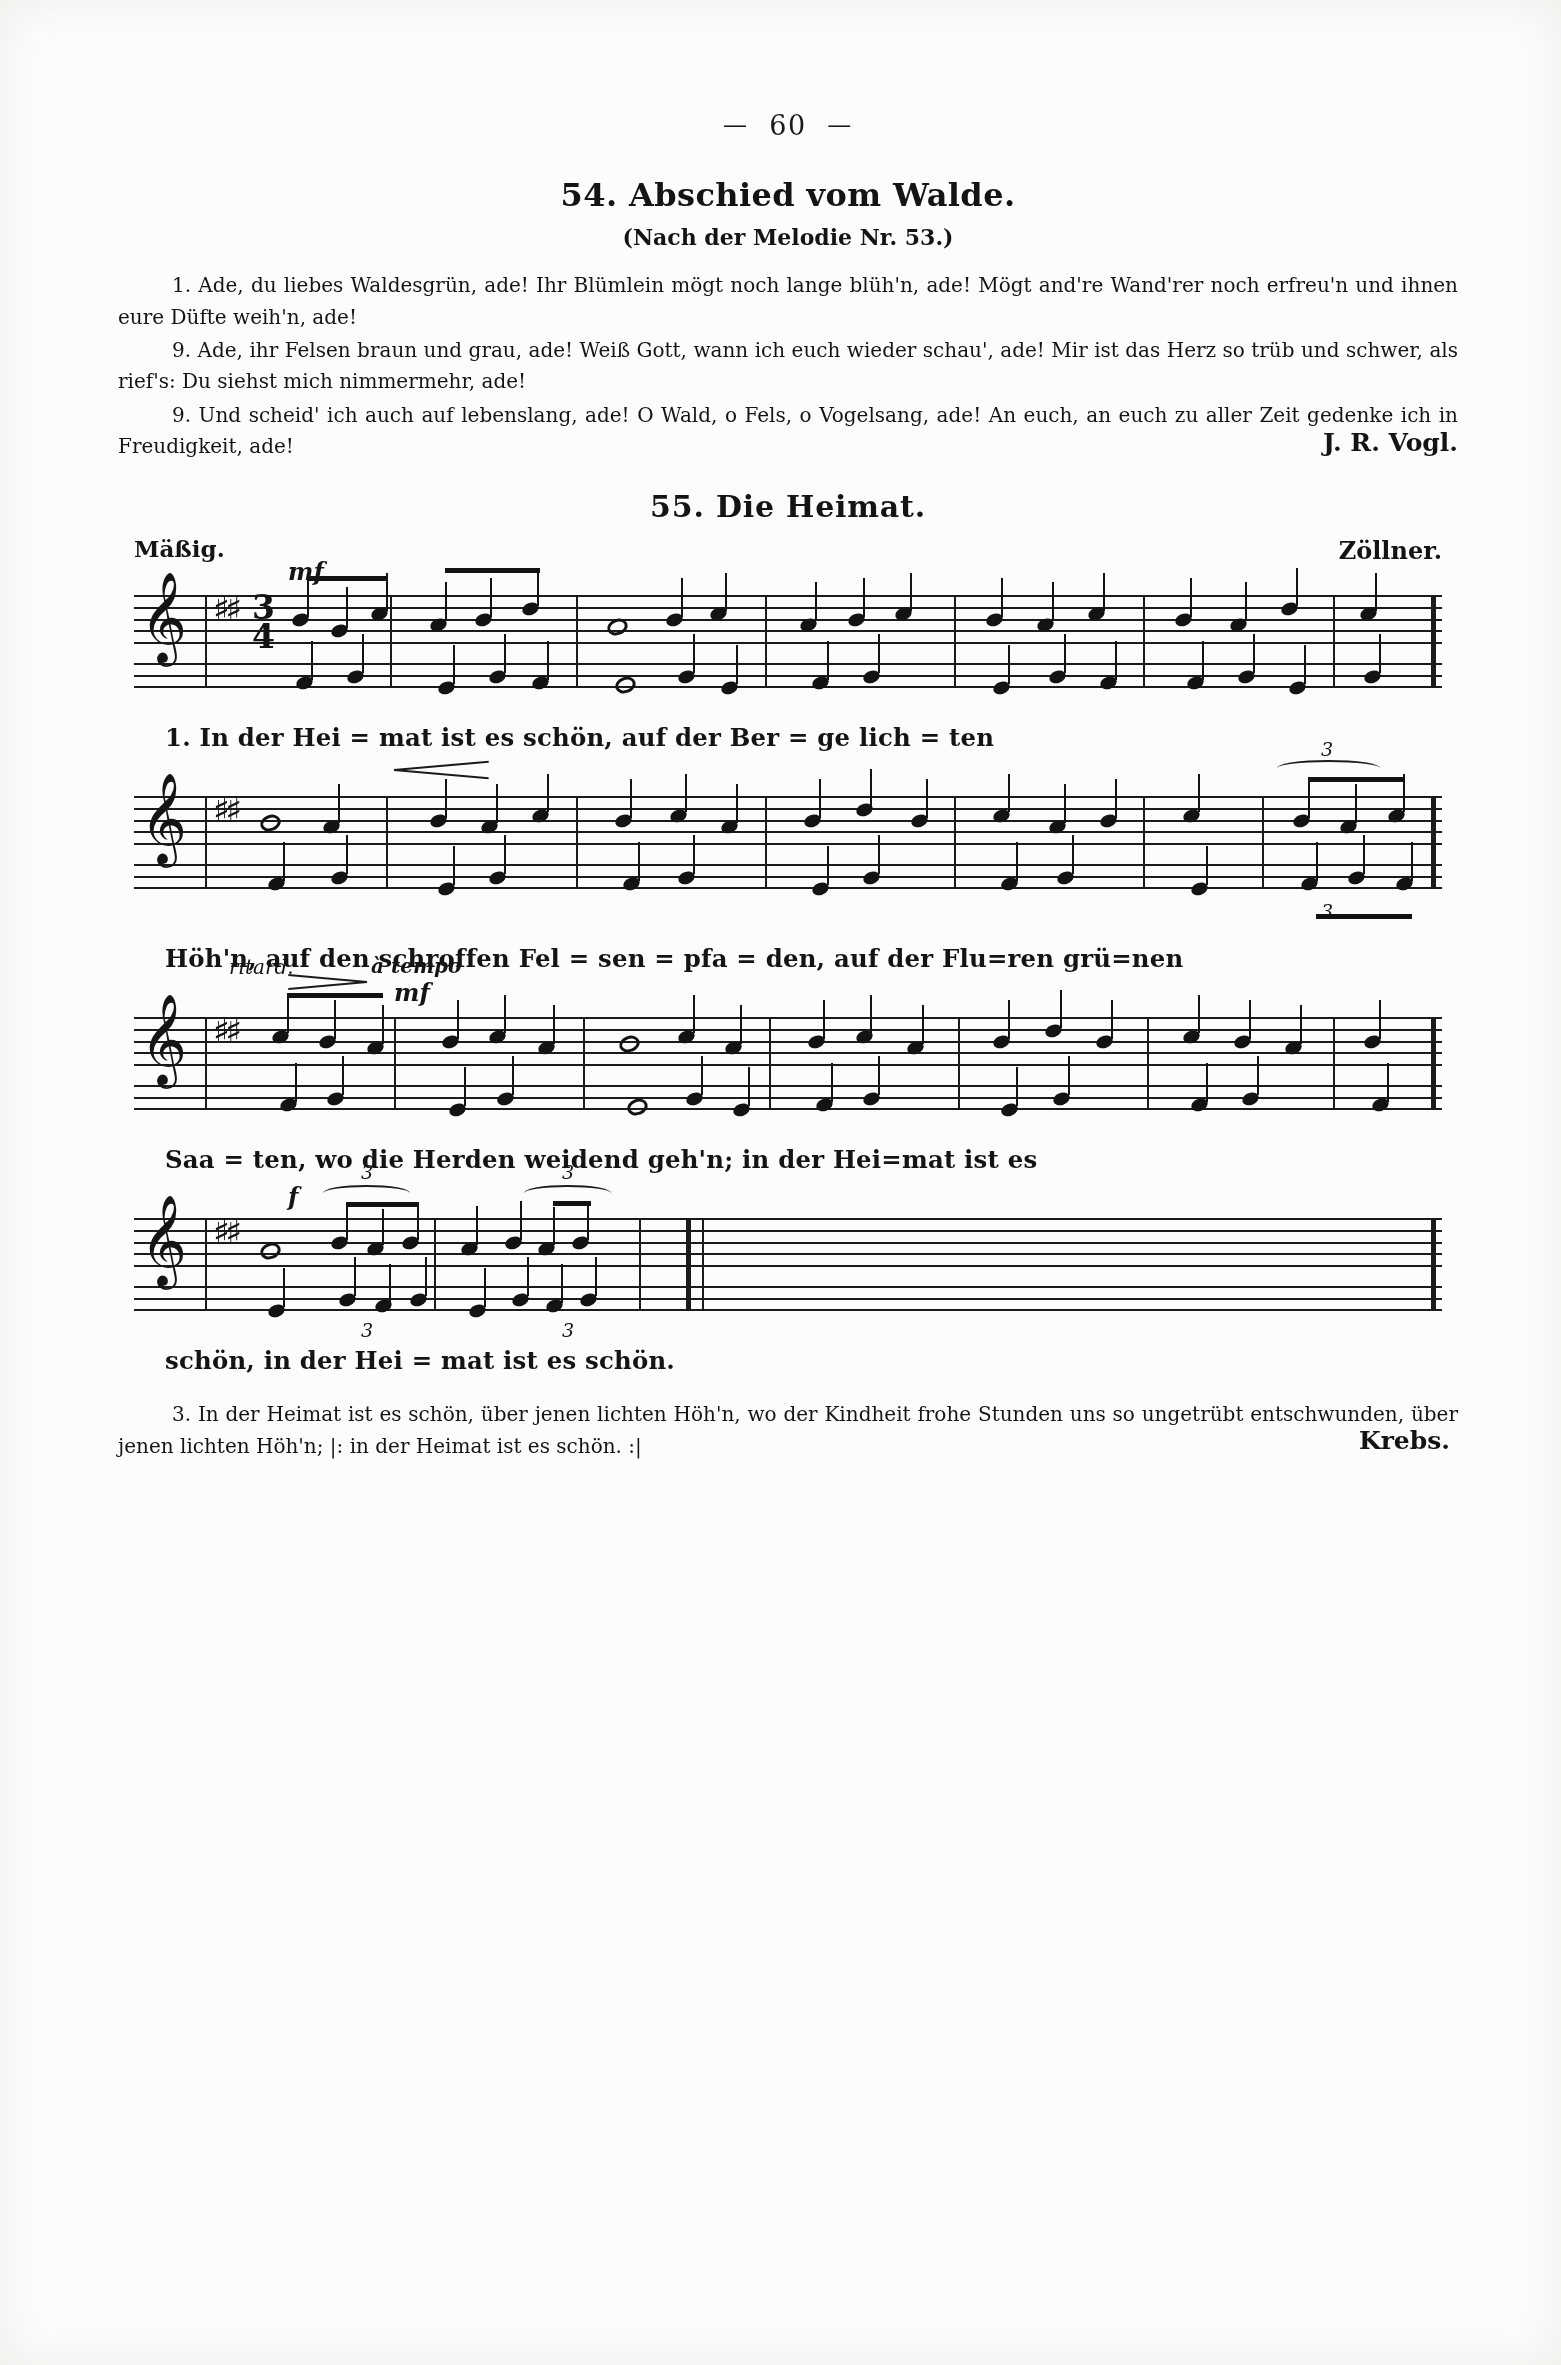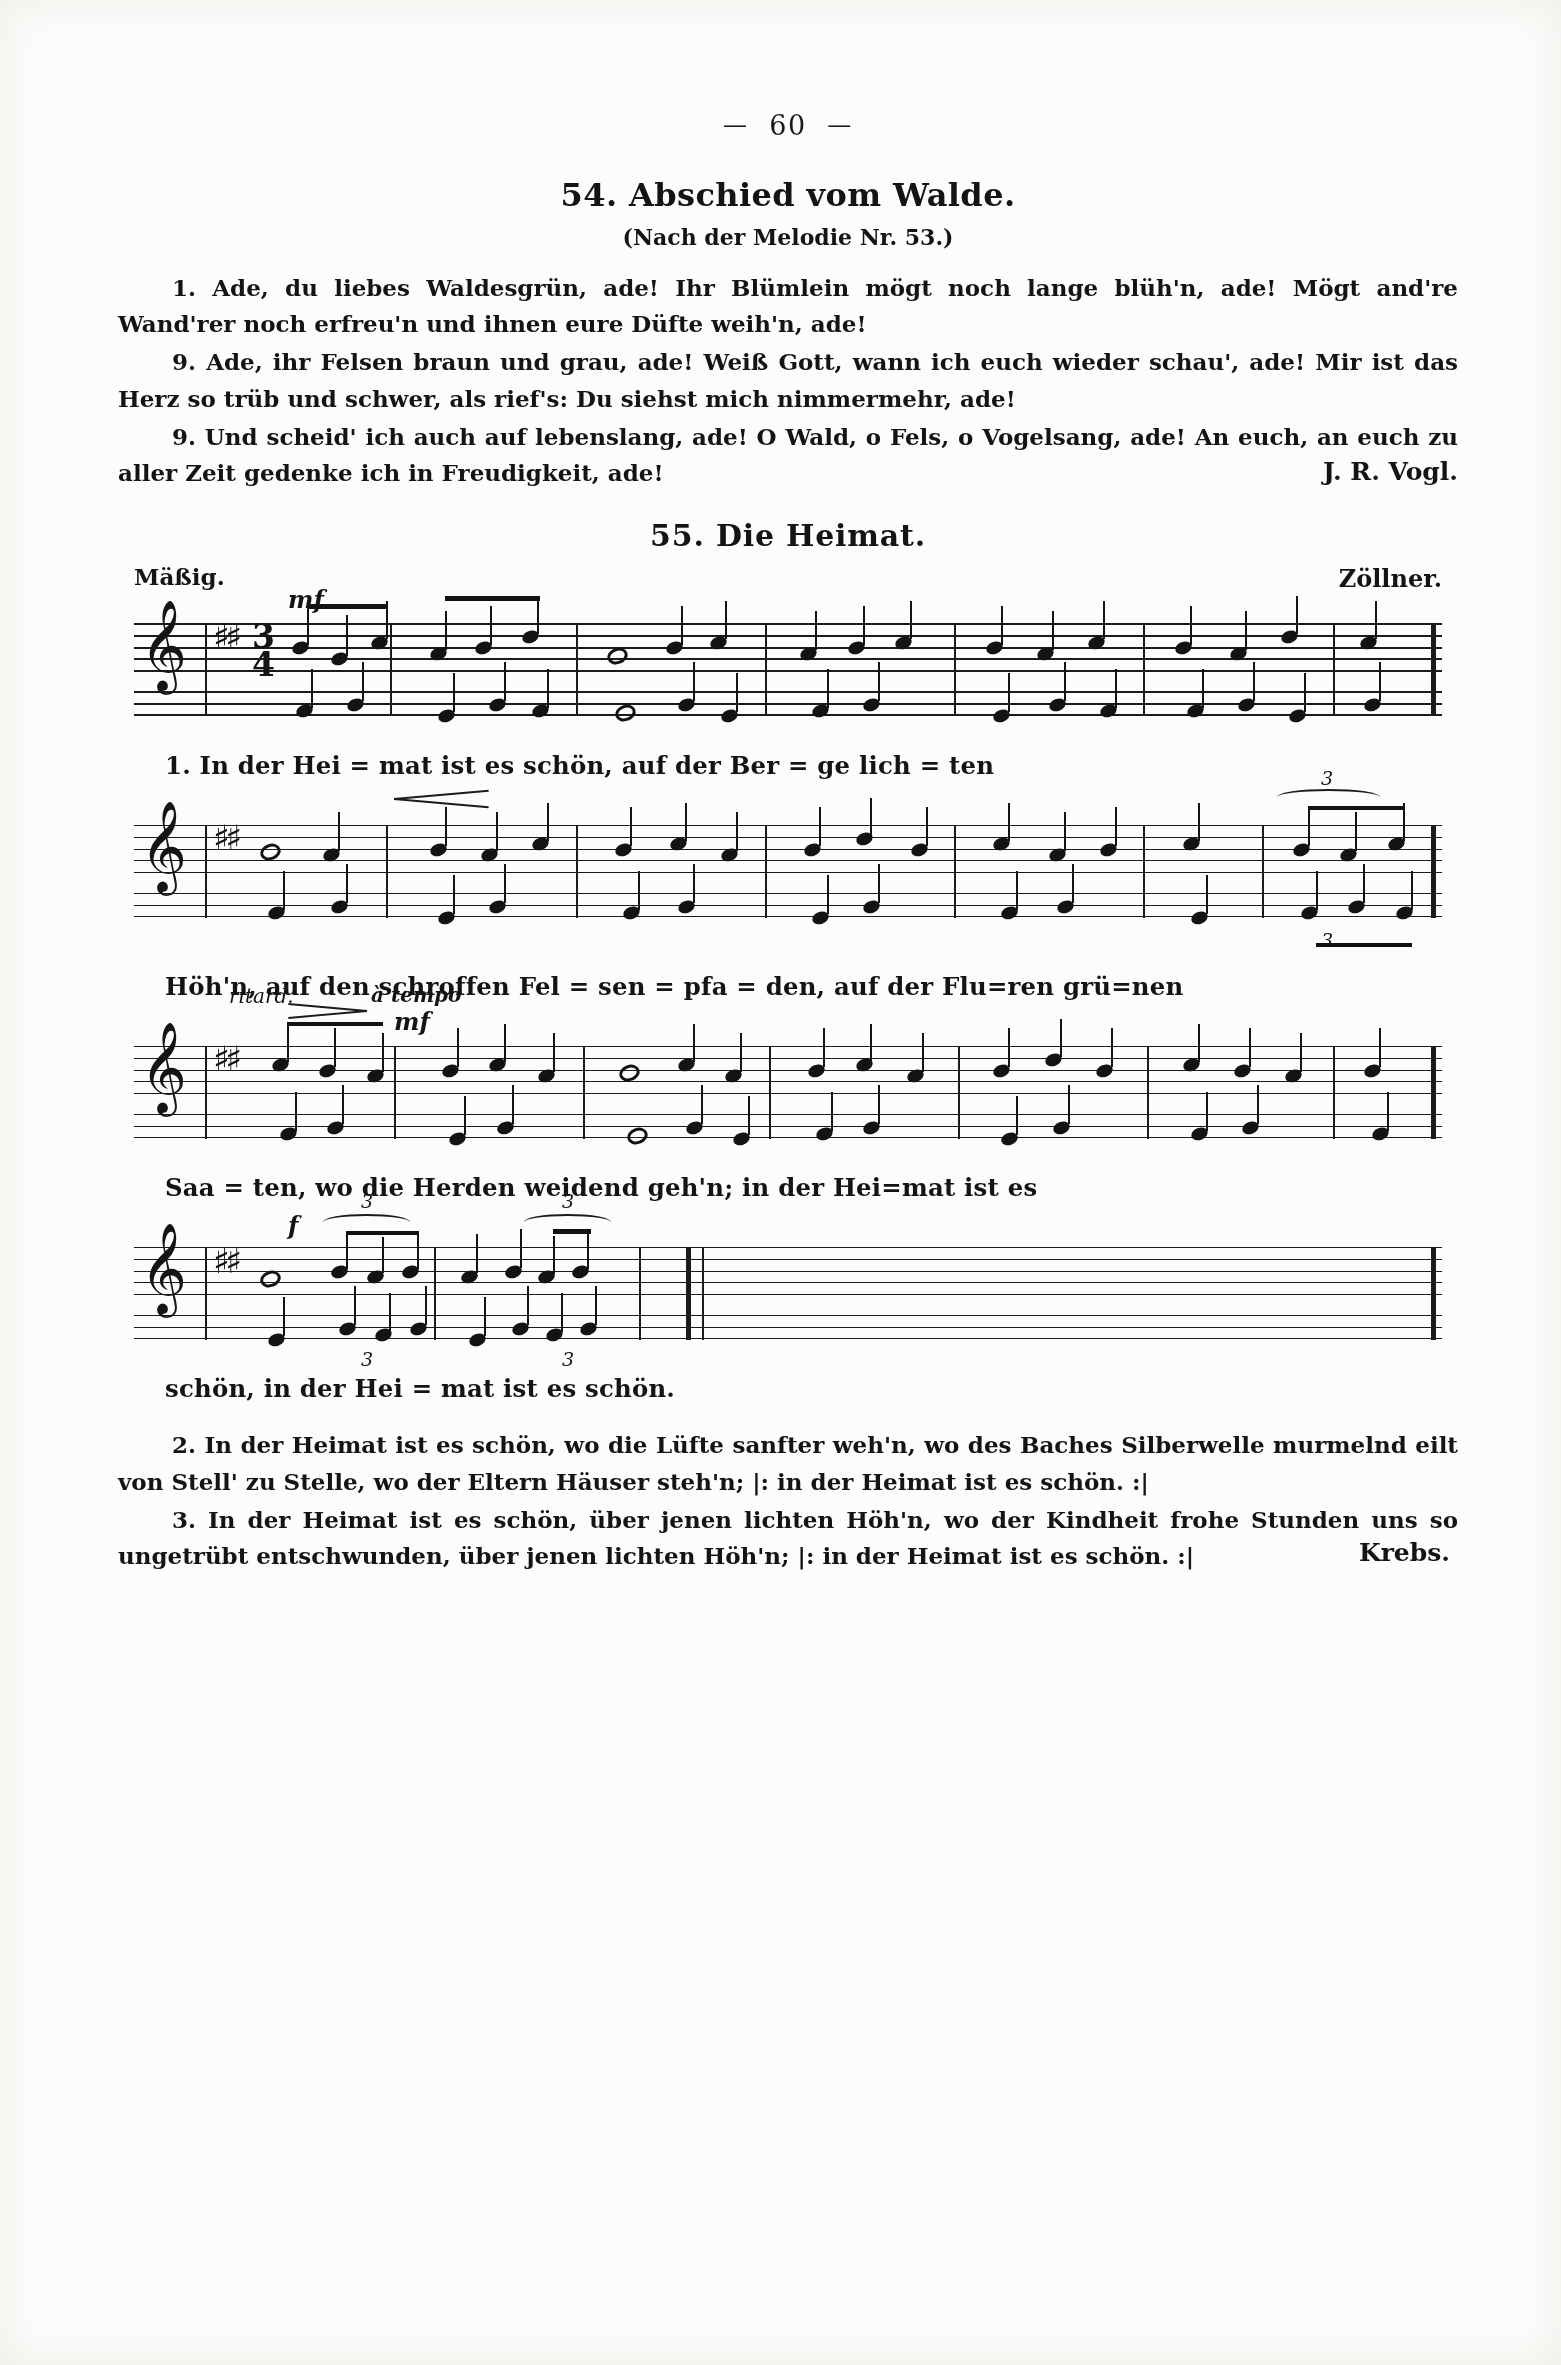"1. Ade, du liebes Waldesgrün," .verse { font-size: 23px -> 20px; font-weight: 700 -> 400 }
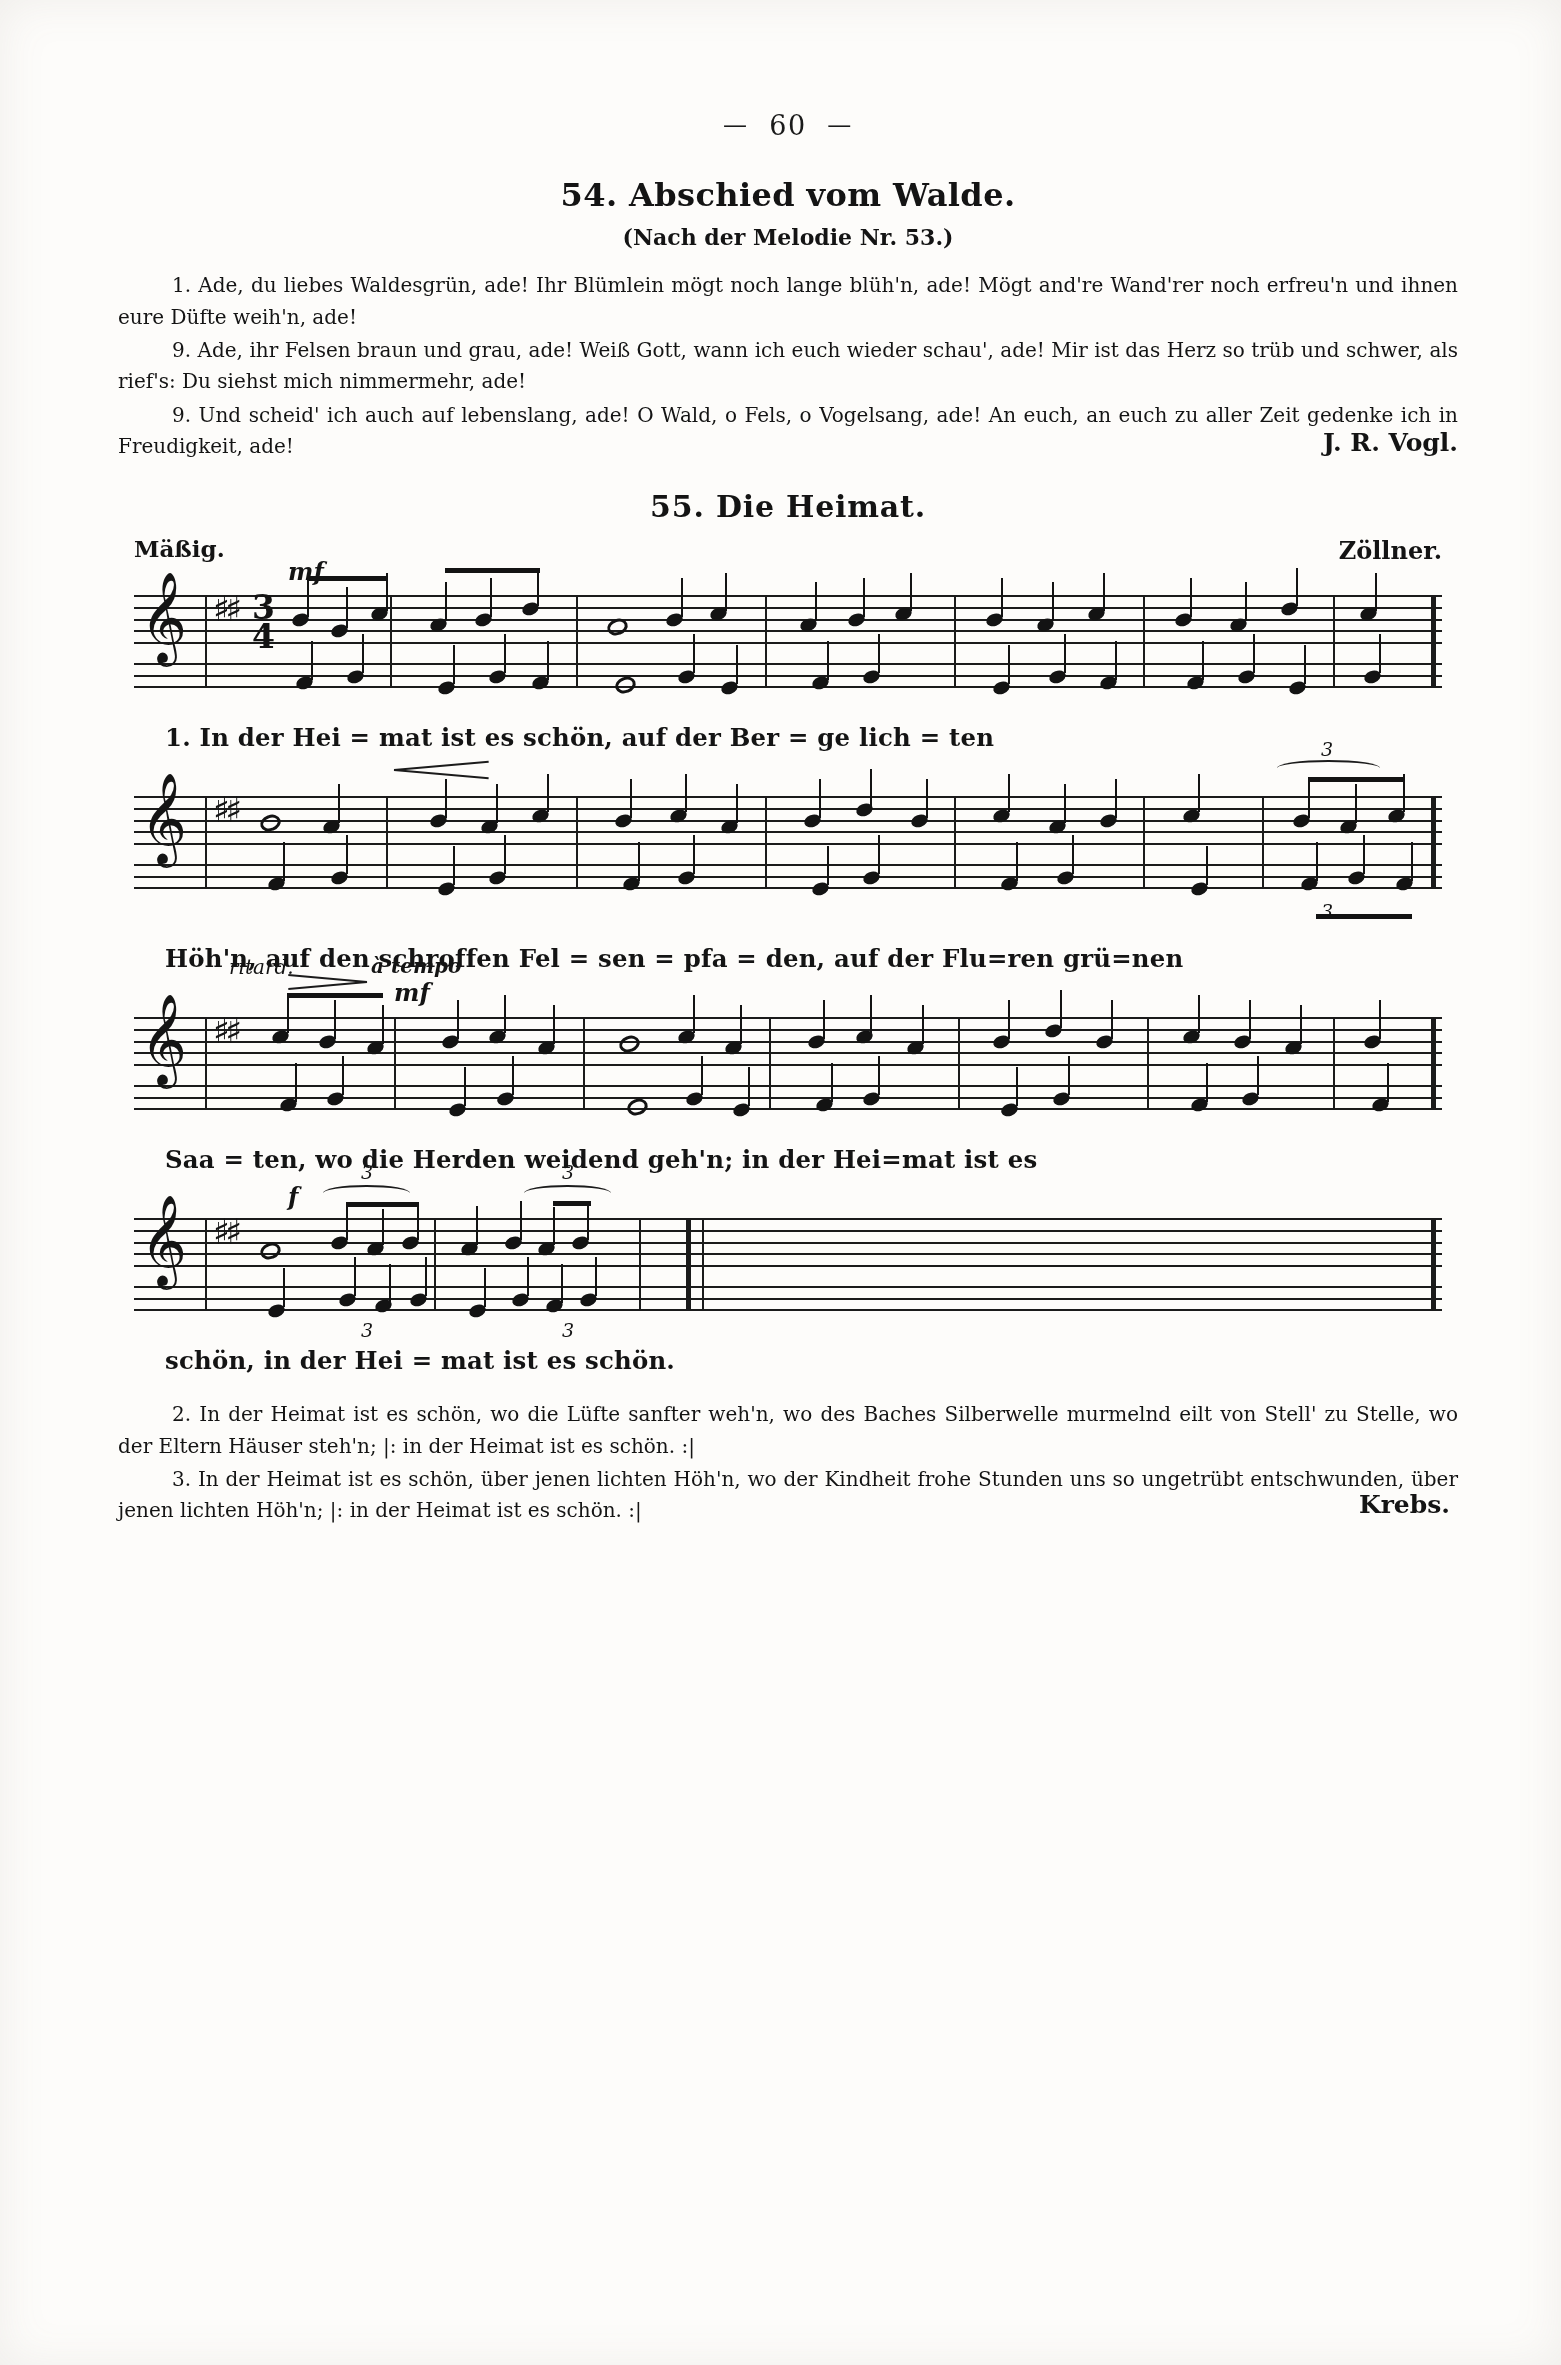"2. In der Heimat ist" p.verse { html: <p><span></span><span>2. In der Heimat ist es schön, wo die Lüfte sanfter weh'n, wo des Baches Silberwelle murmelnd eilt von Stell' zu Stelle, wo der Eltern Häuser steh'n; |: in der Heimat ist es schön. :|</span></p> -> none }
